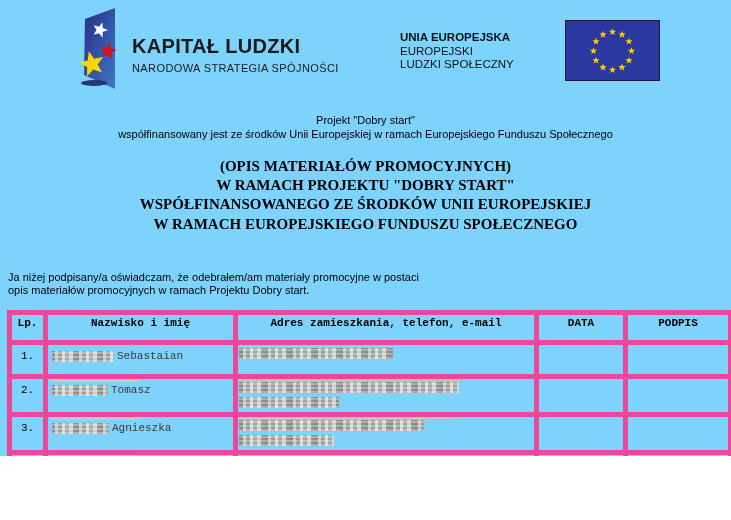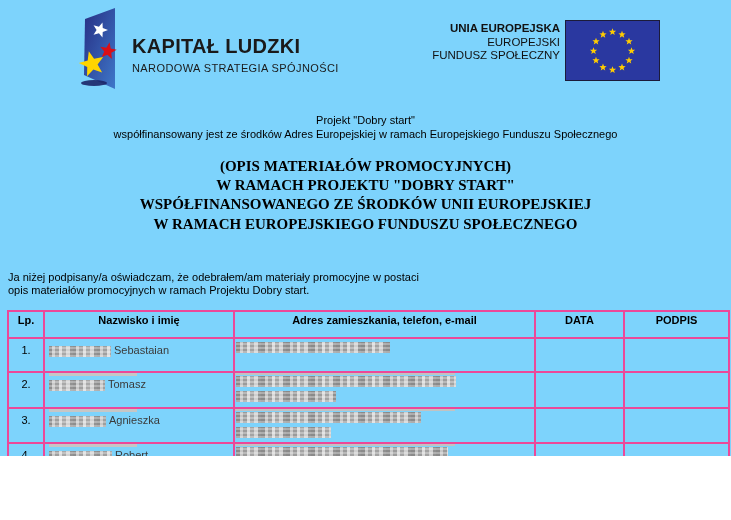"UNIA EUROPEJSKA" .eu-text { text-align: right -> none; top: 22px -> 31px }
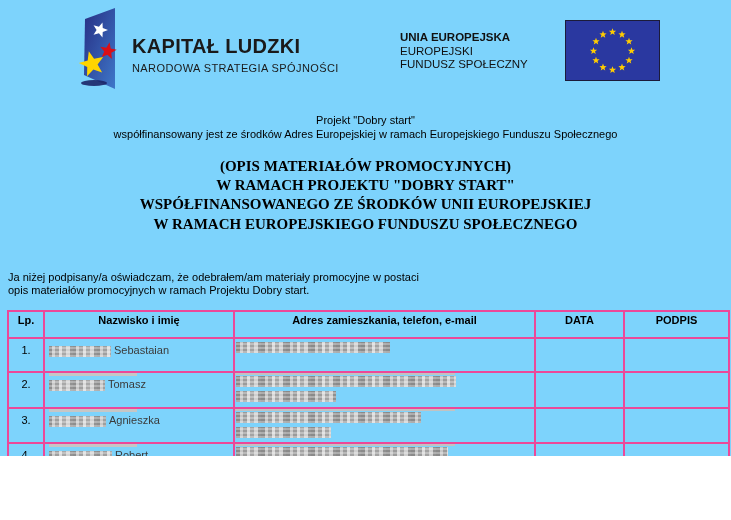"FUNDUSZ SPOŁECZNY" div { text: FUNDUSZ -> LUDZKI }
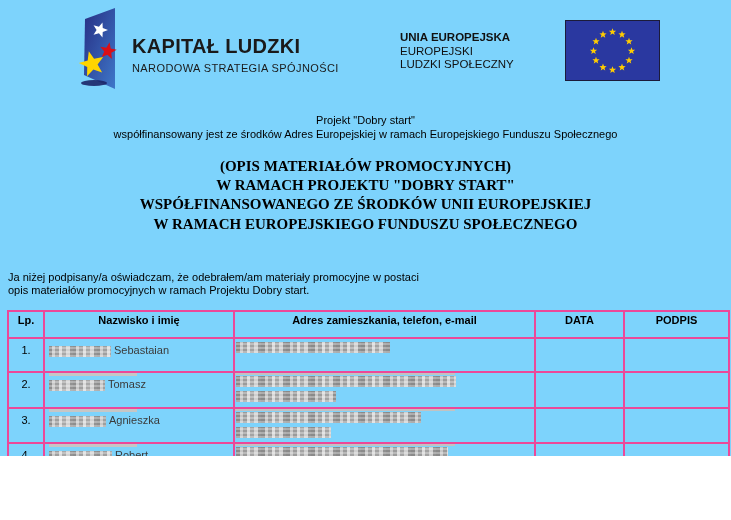"współfinansowany jest ze środków Adres" div { text: Adres -> Unii }
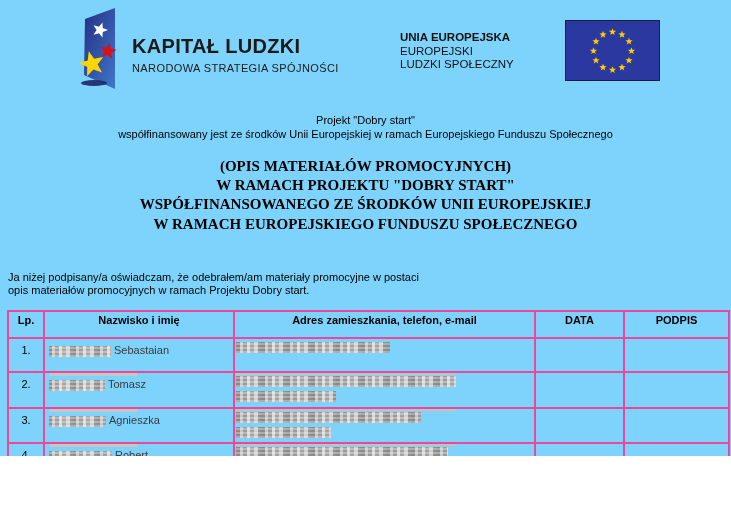"Lp." table.list th,table.list td { border: 2px solid #ec4899 -> 5px solid #ec4899; font-family: none -> Liberation Mono, monospace }
